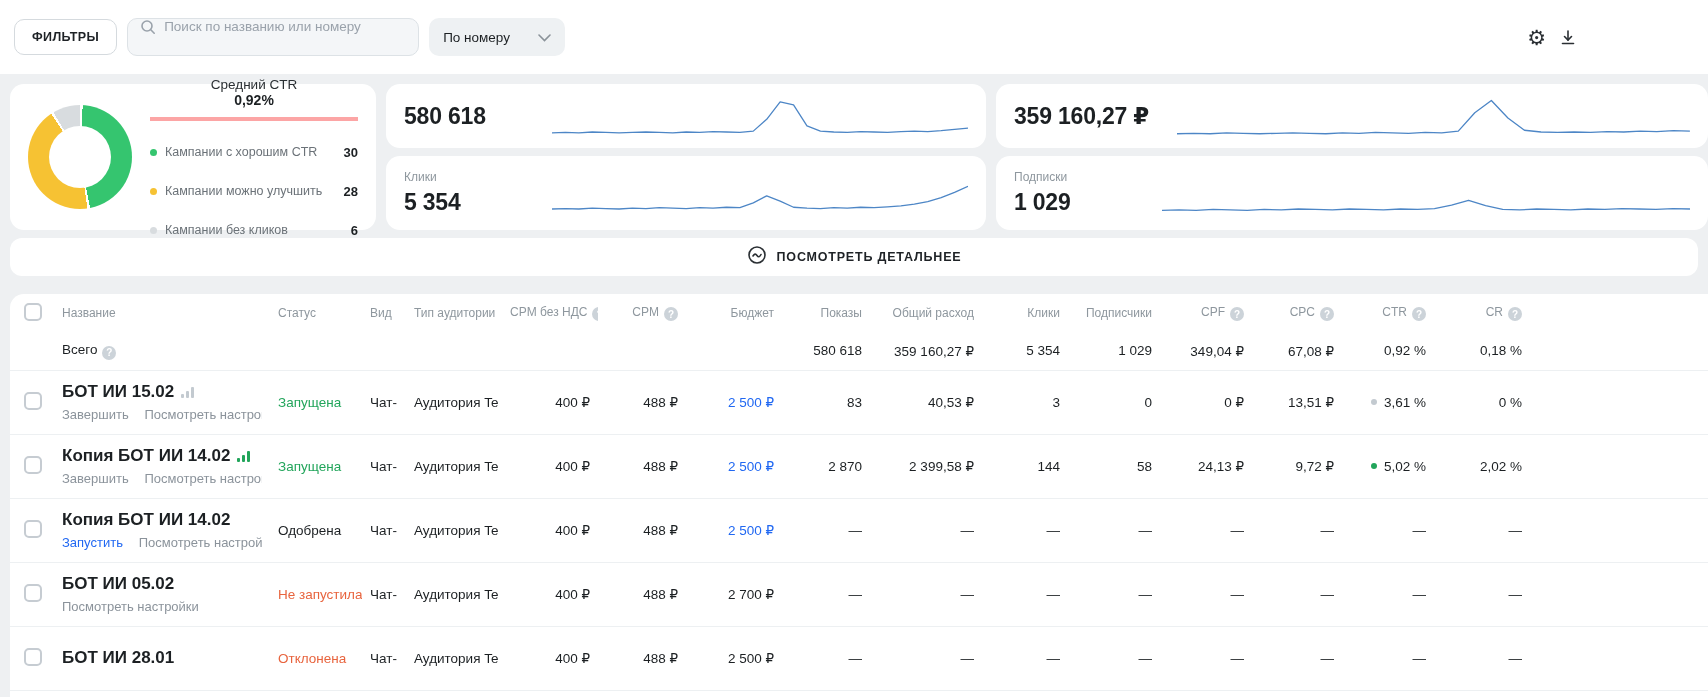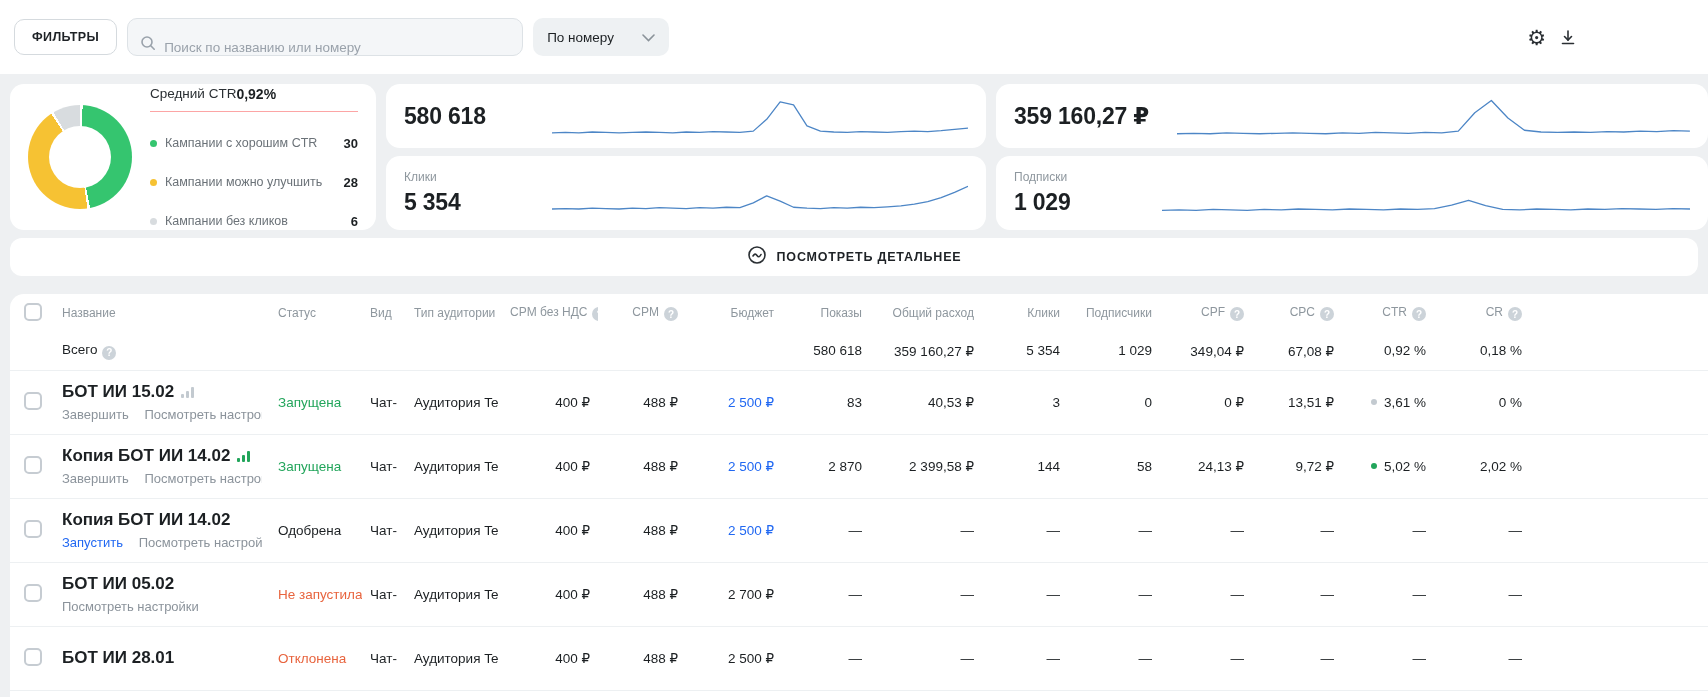"Поиск по названию или номеру" .search-box { align-items: flex-end -> flex-start; width: 396px -> 292px }
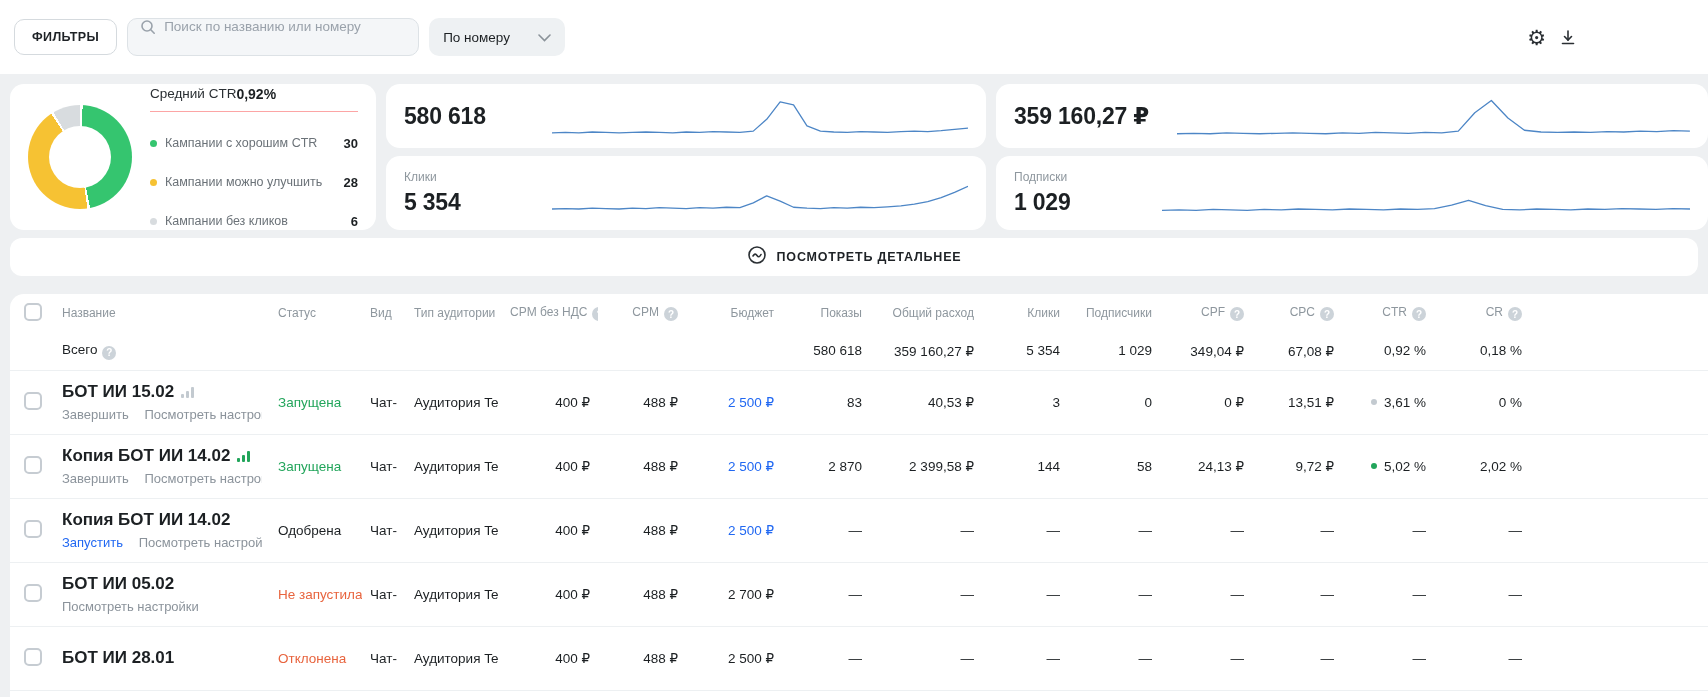"Средний CTR" .ctr-head { border-bottom: 1px solid #fca5a5 -> 4px solid #fca5a5; flex-direction: none -> column }
